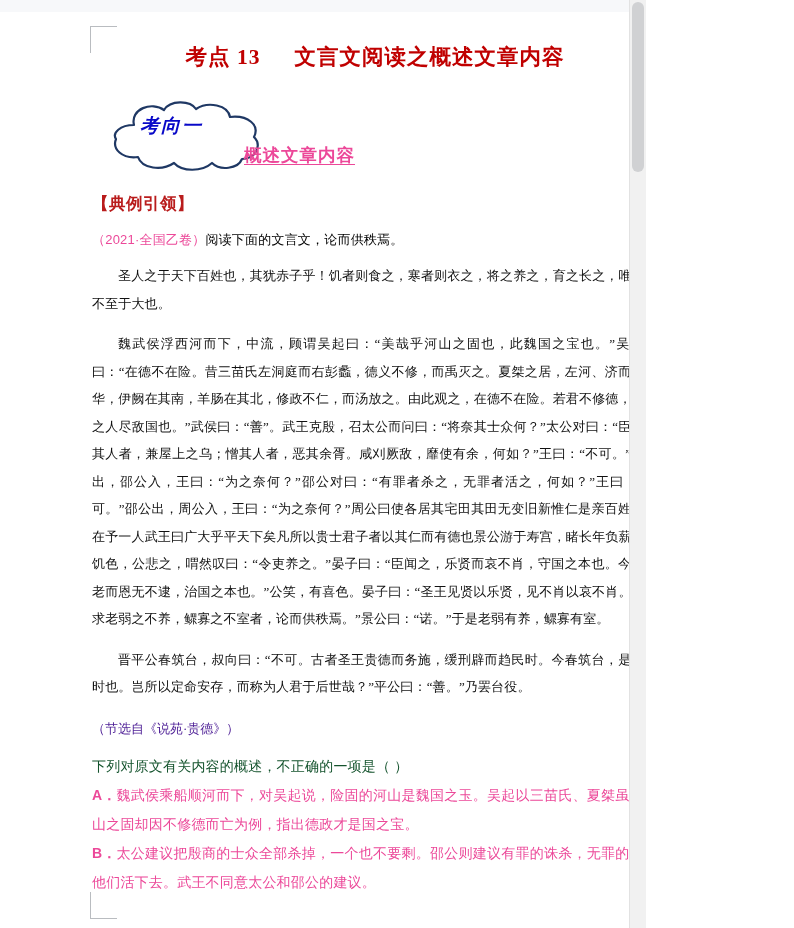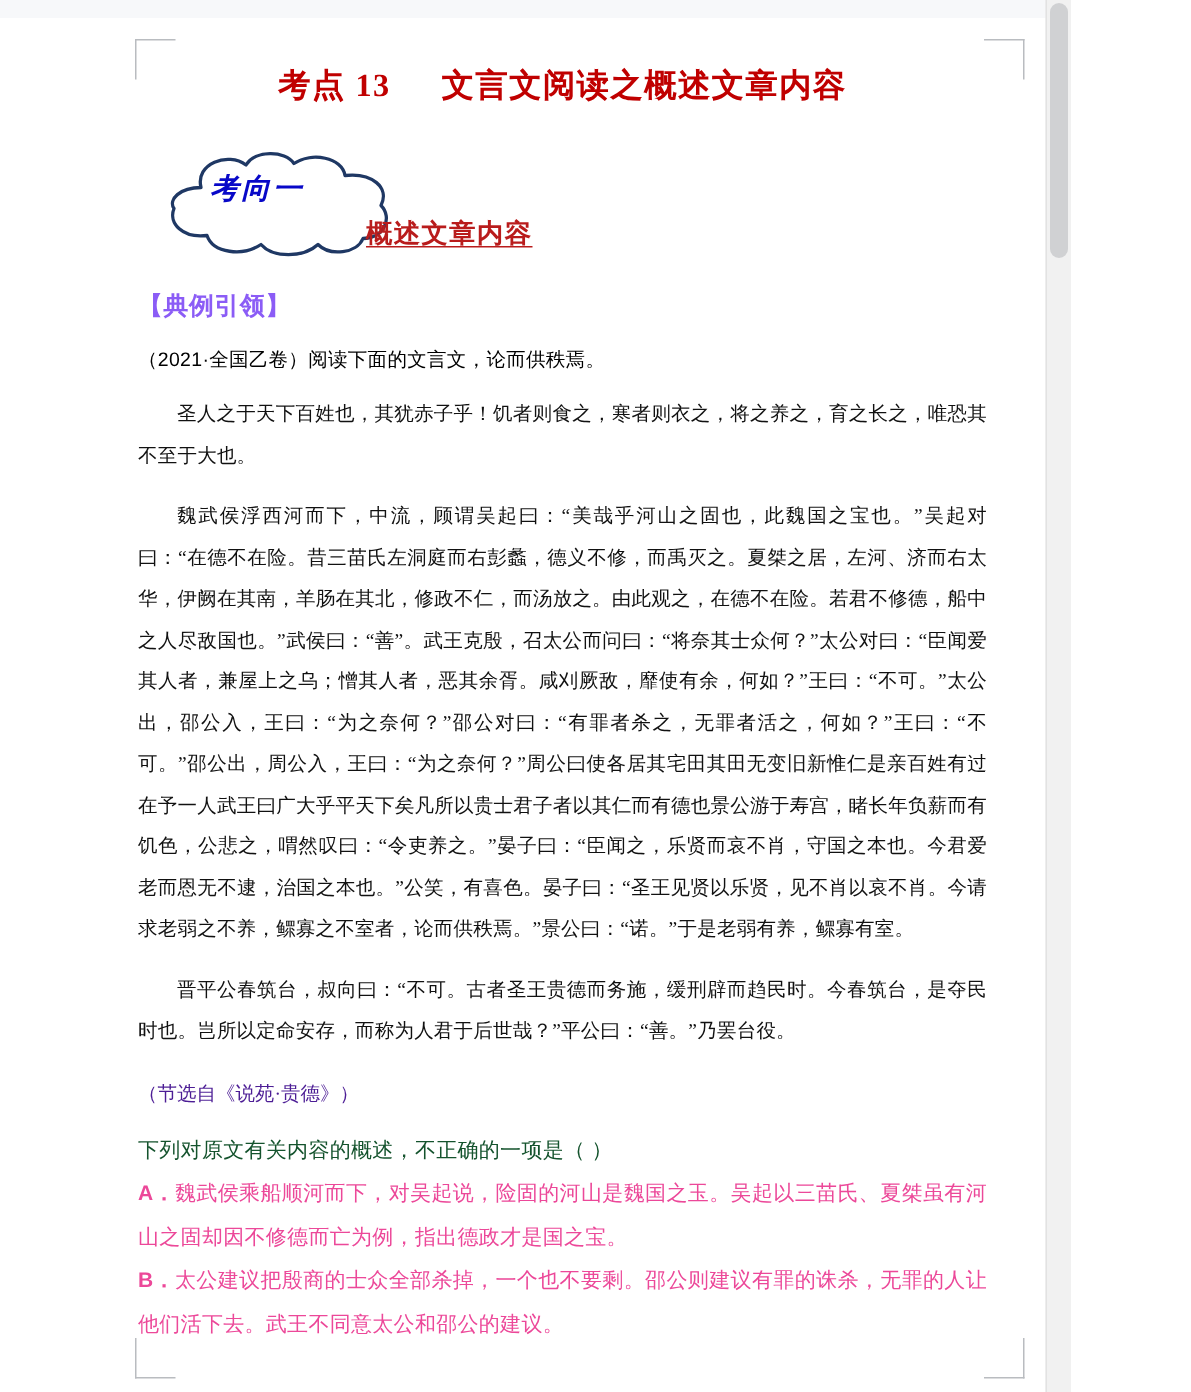"考点 13 文言文阅读之概述文章内容" #viewport { width: 714px -> 646px }
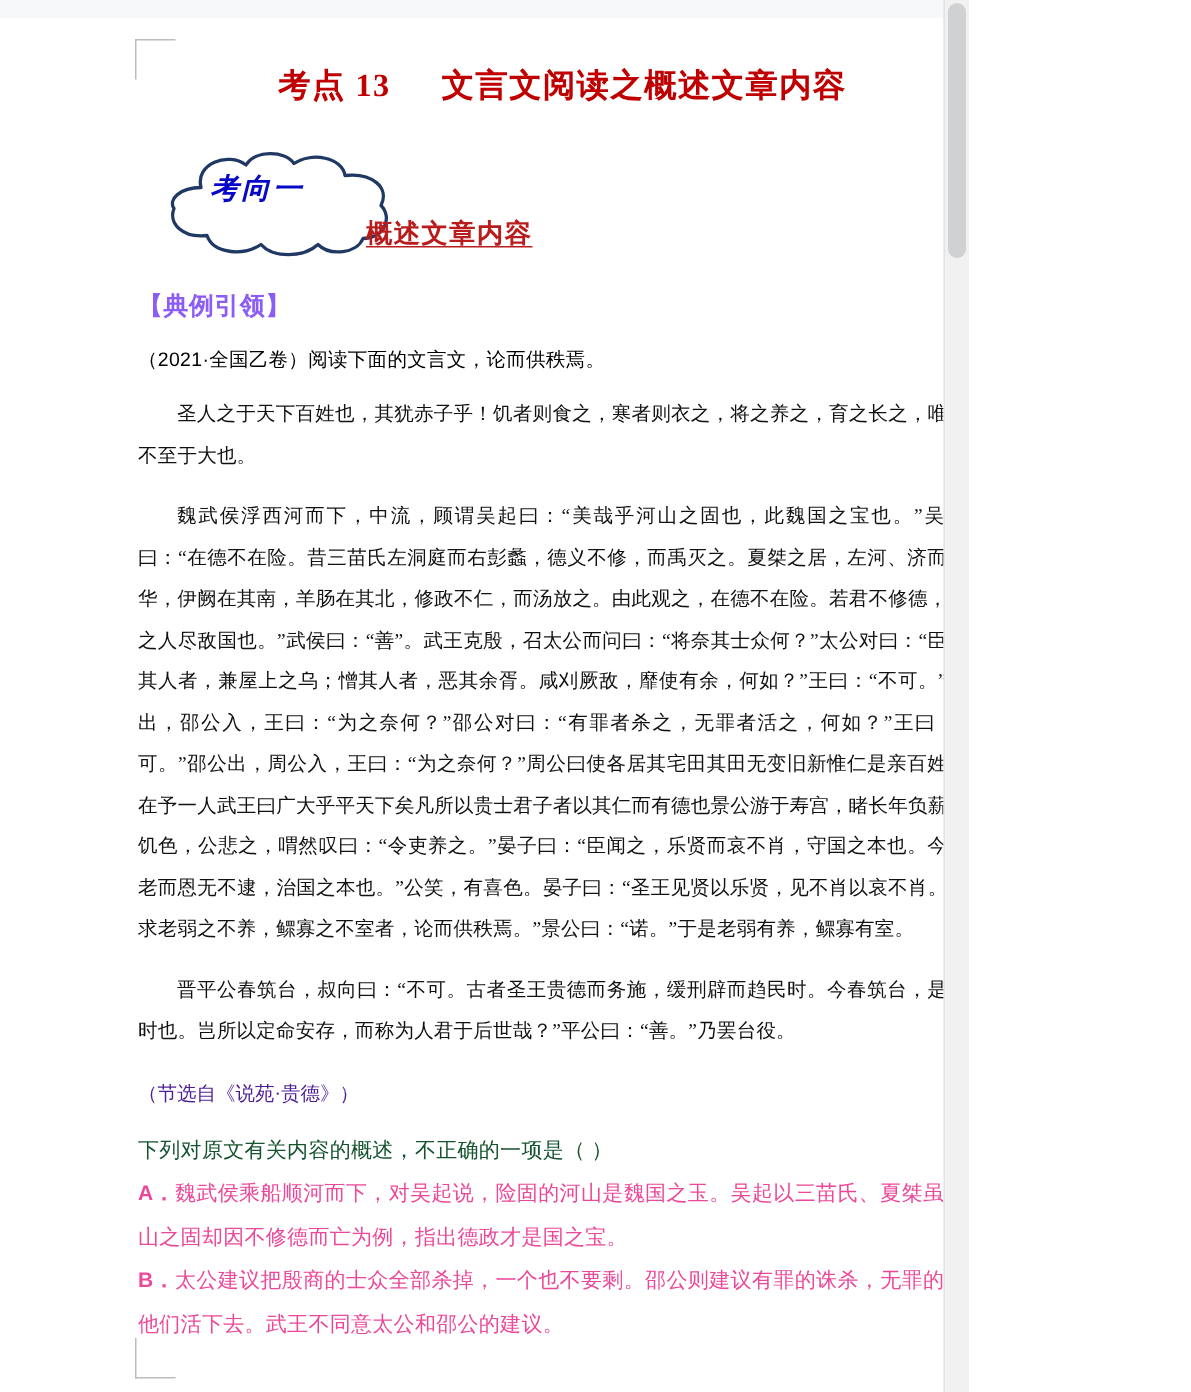"概述文章内容" .section-heading { color: #b91c1c -> #ec4899 }
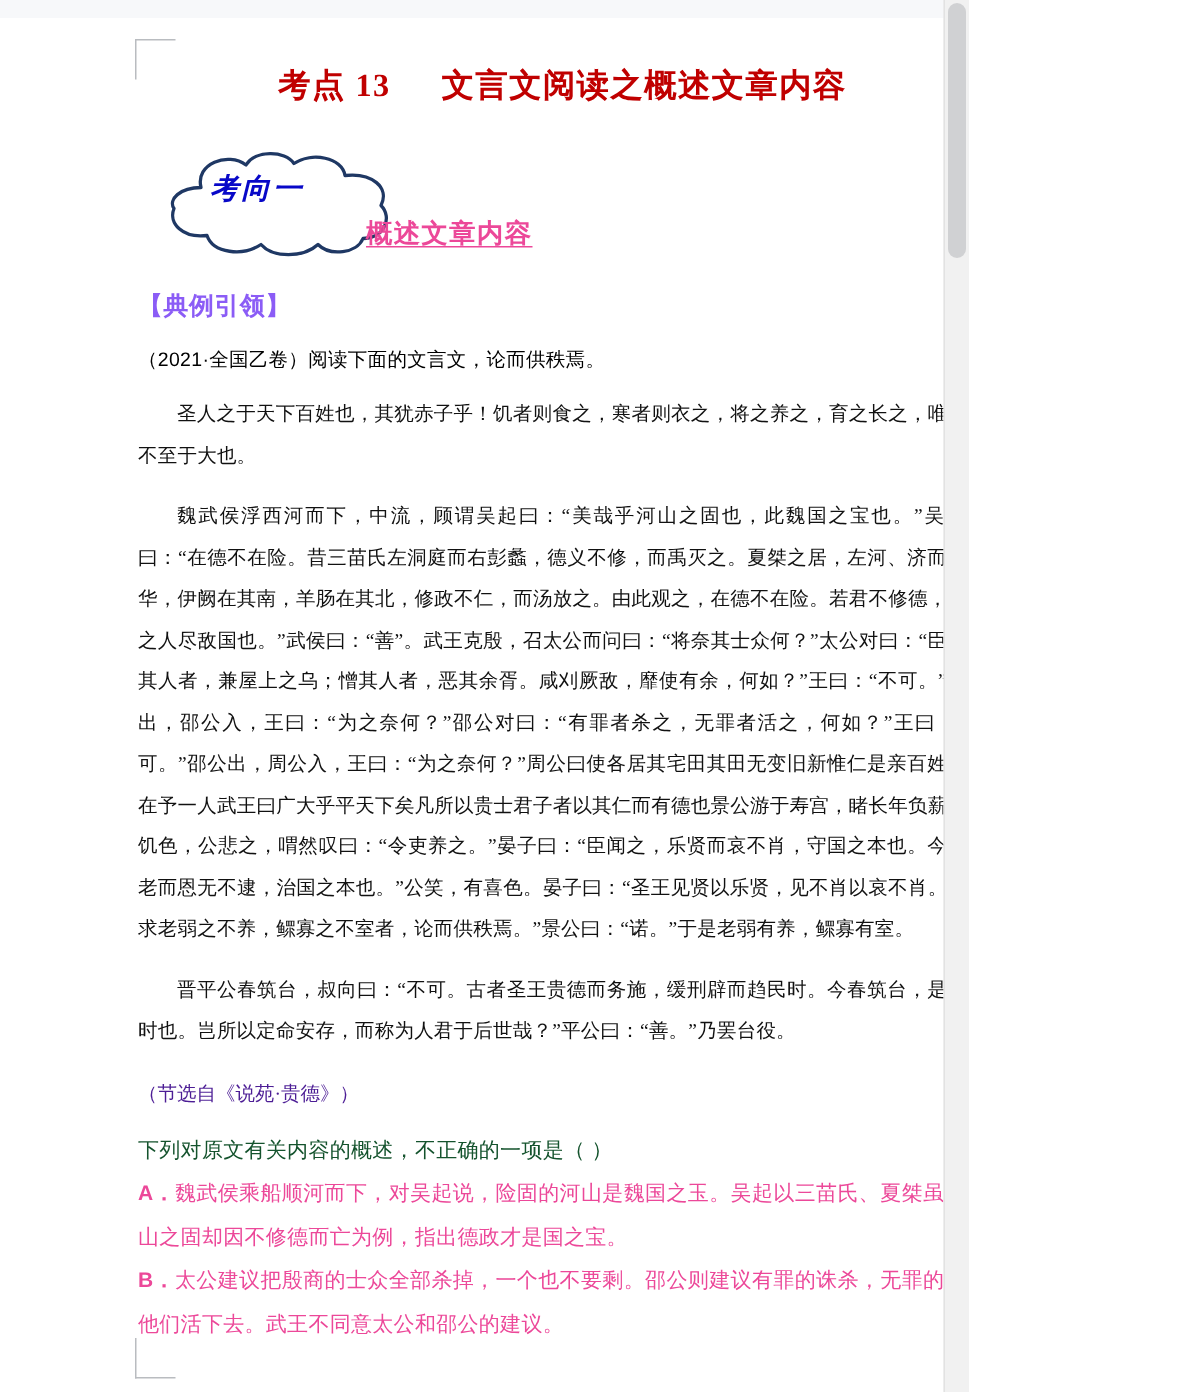"【典例引领】" .lead-tag { color: #8b5cf6 -> #b91c1c }
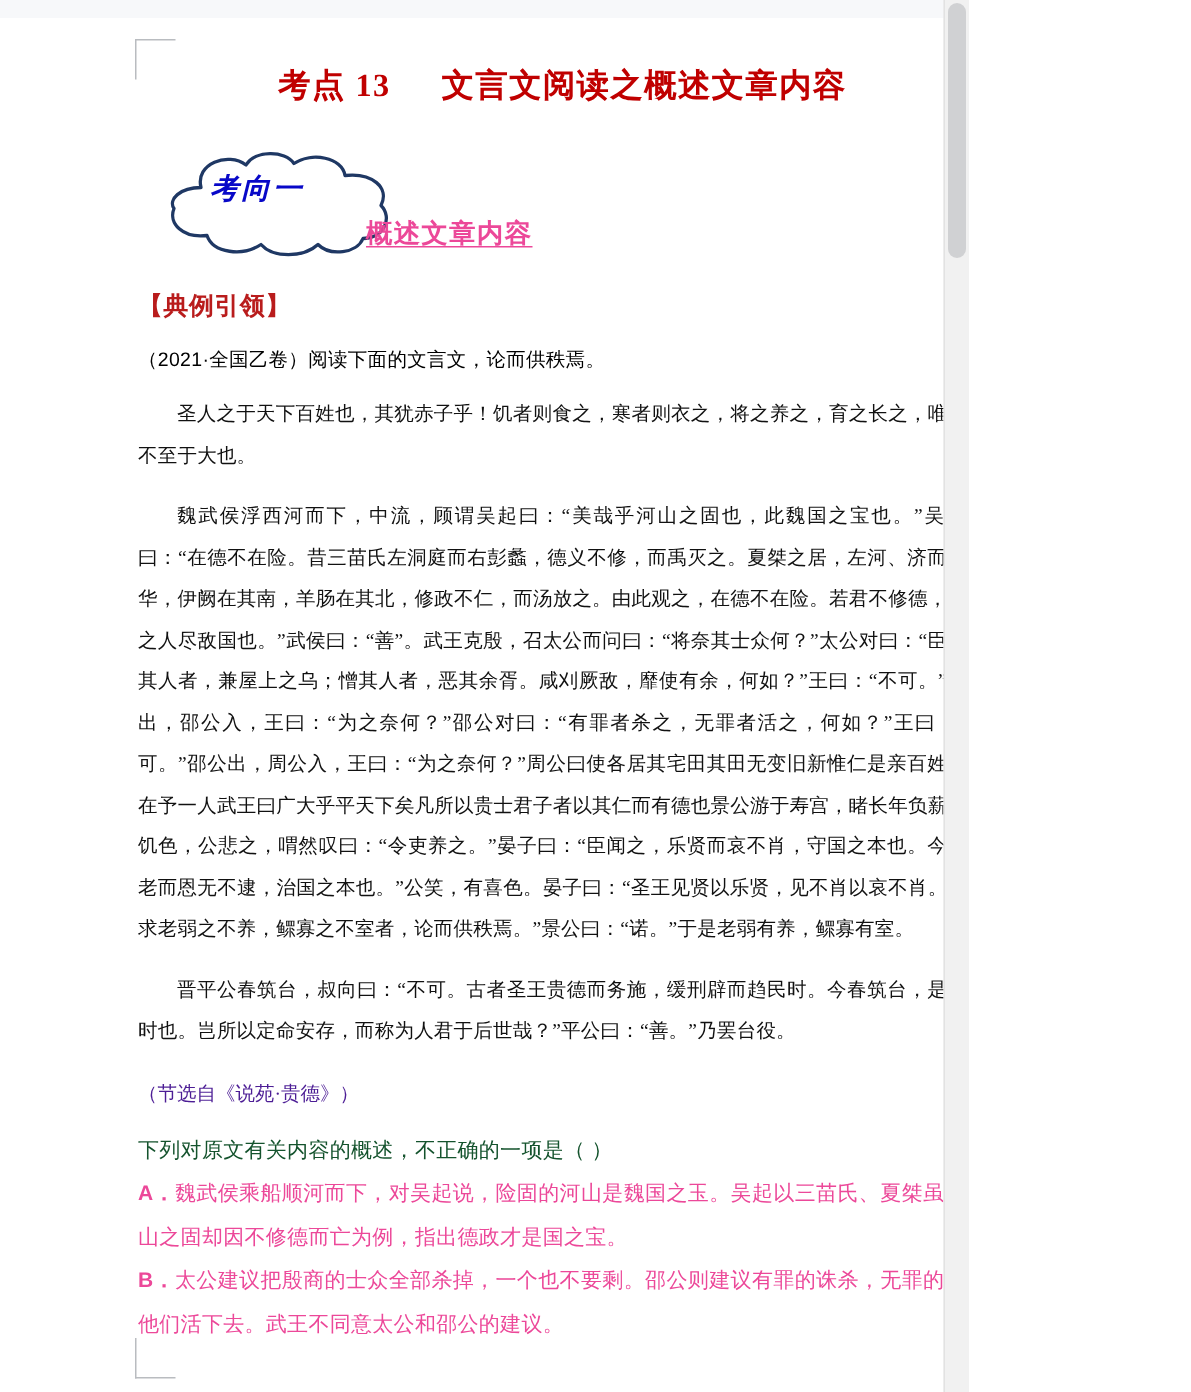"（2021·全国乙卷）" .prompt-line .src { color: #000000 -> #ec4899 }
